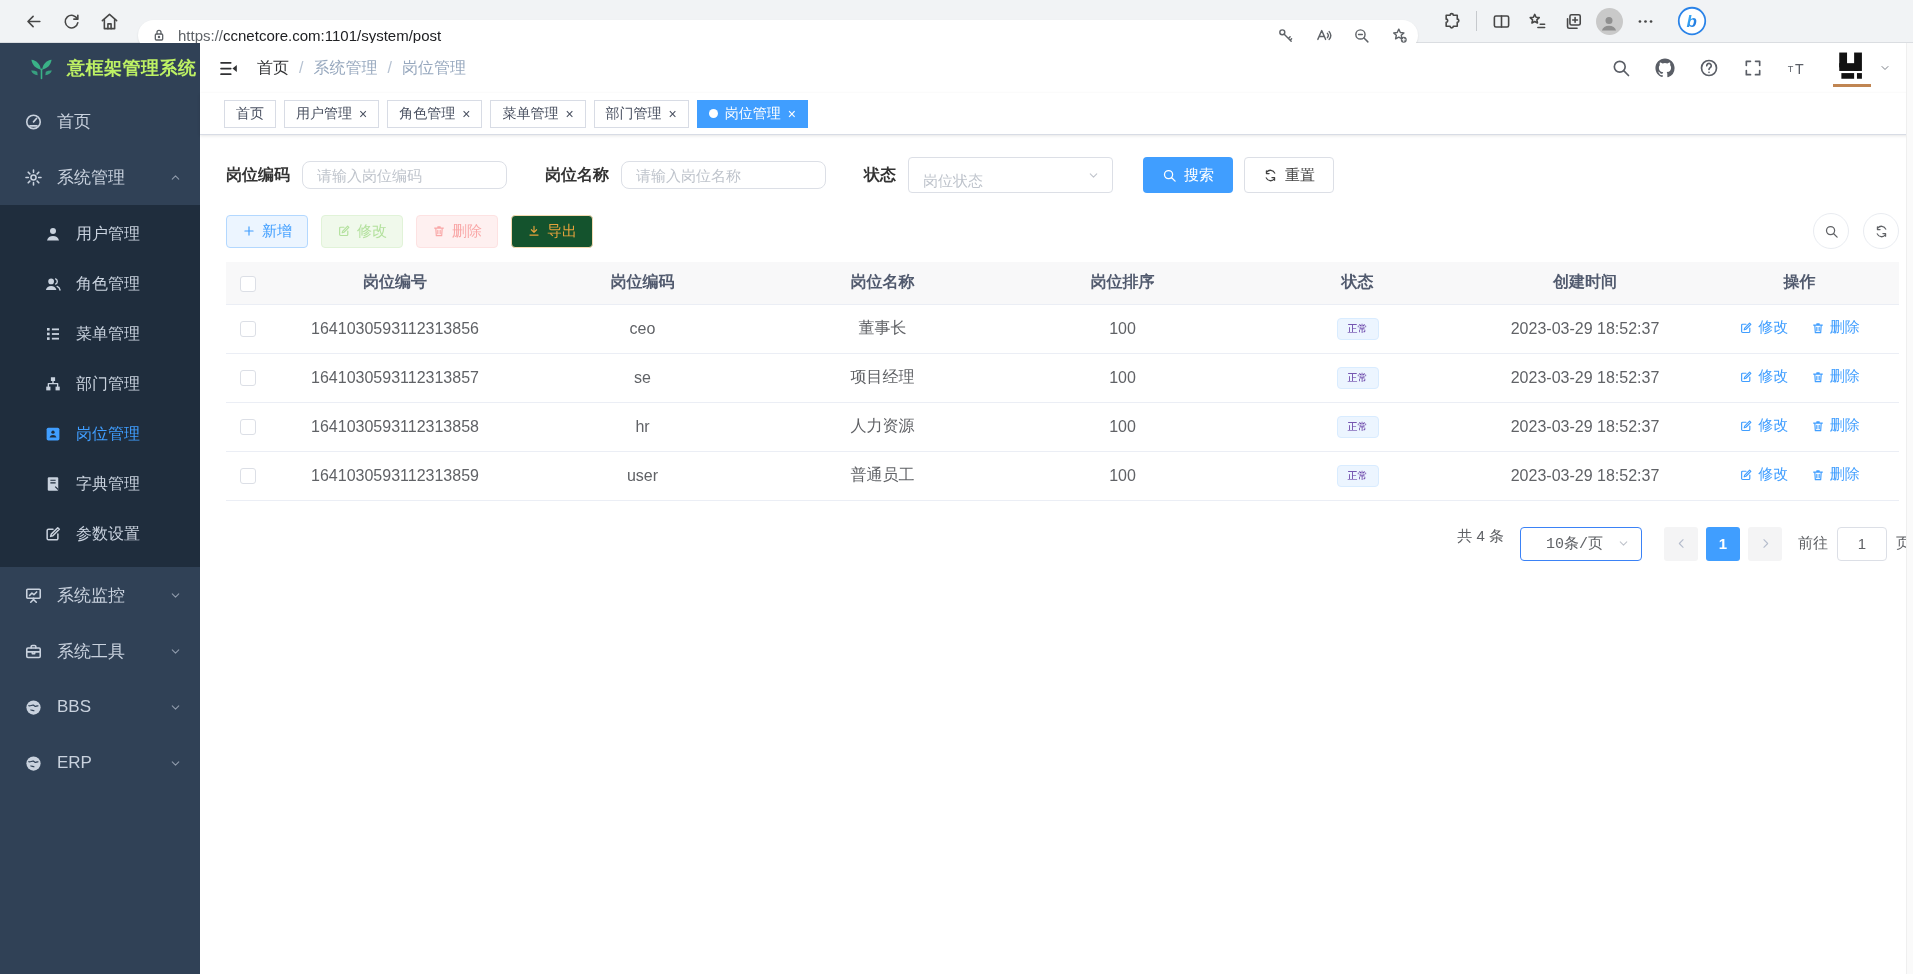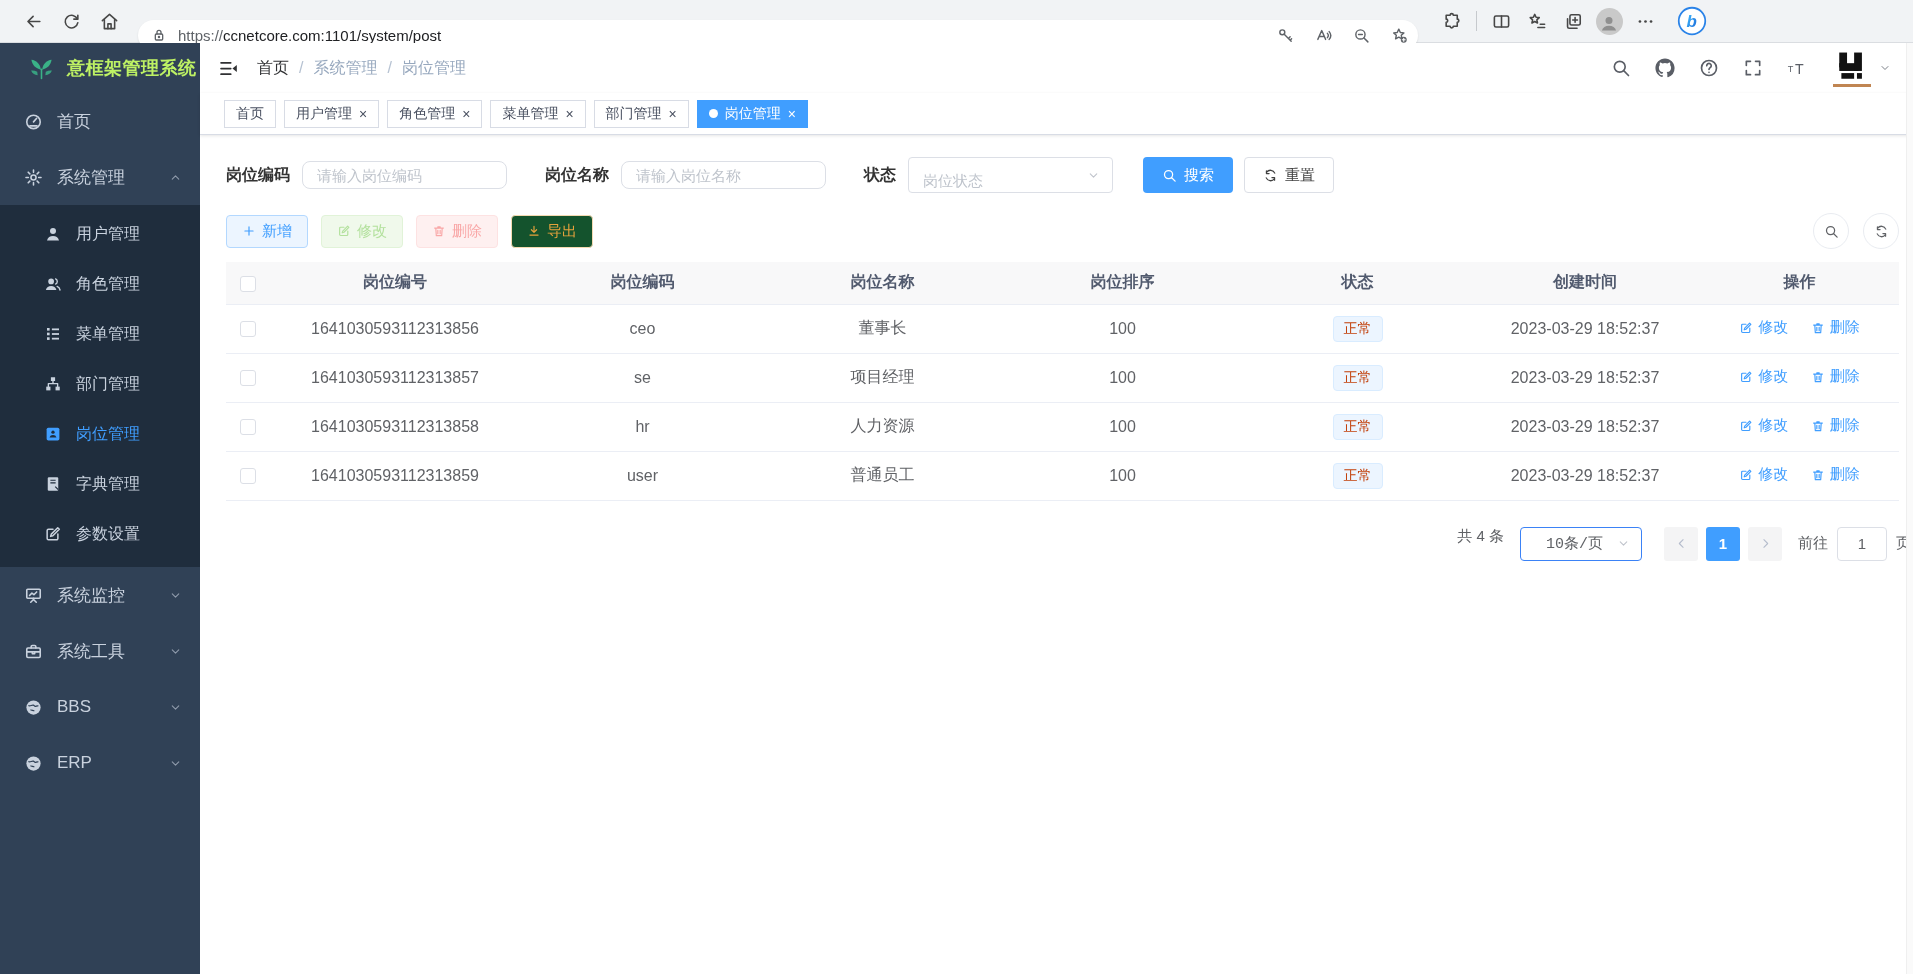"正常" .tag { color: #c2410c -> #4c1d95; font-size: 14px -> 10px }
